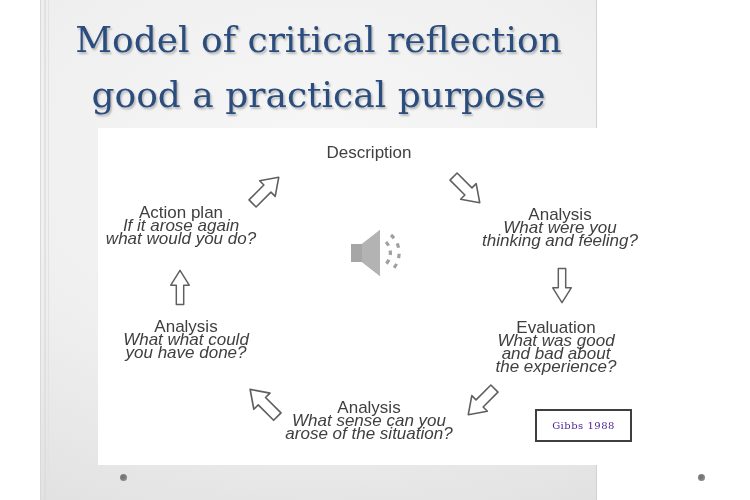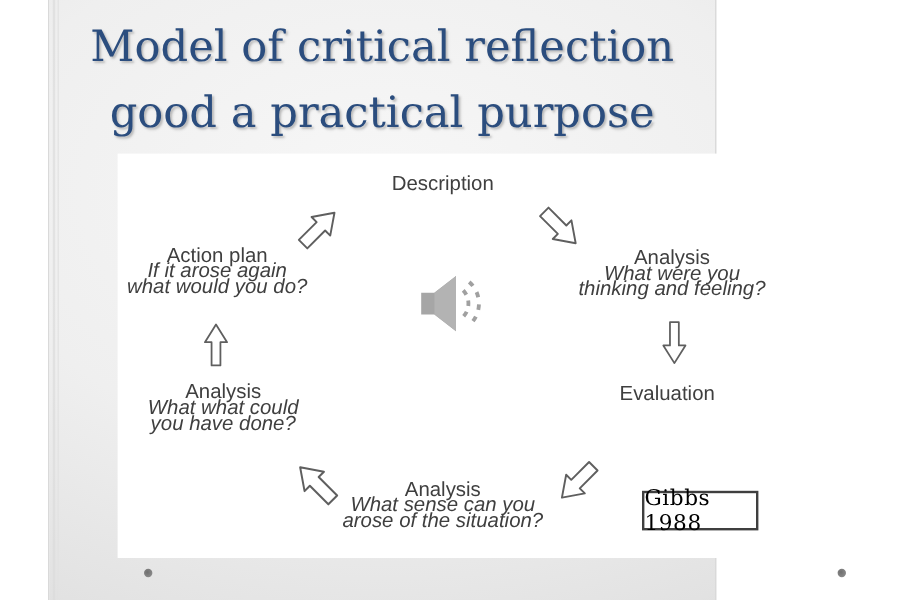"What was good" div.q { html: none -> <div>What was good and bad about the experience?</div> }
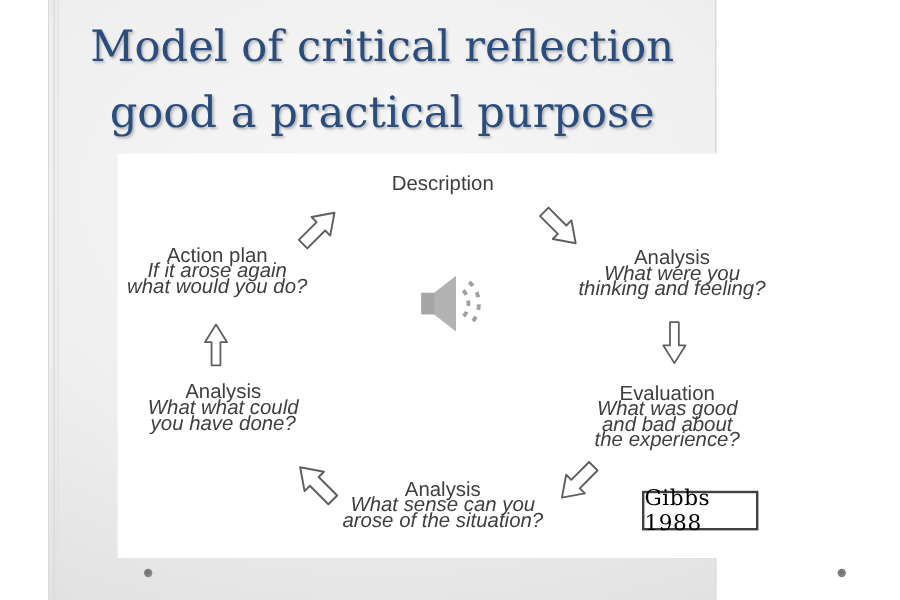"Gibbs 1988" .citation { color: #000000 -> #4c1d95; font-size: 18px -> 10px }
